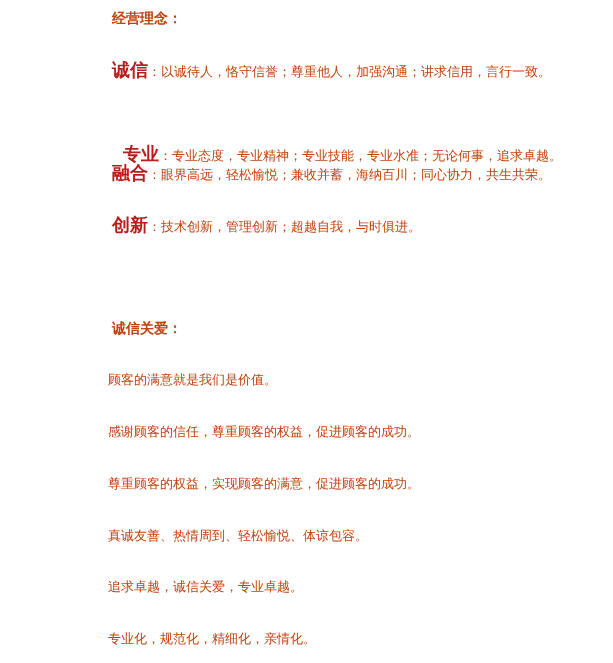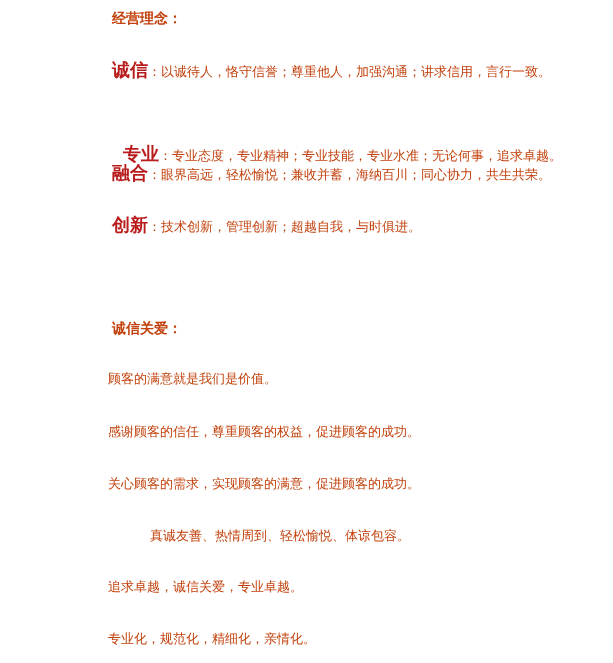"顾客的满意就是我们是价值。" div.line { font-family: Liberation Mono, monospace -> none }
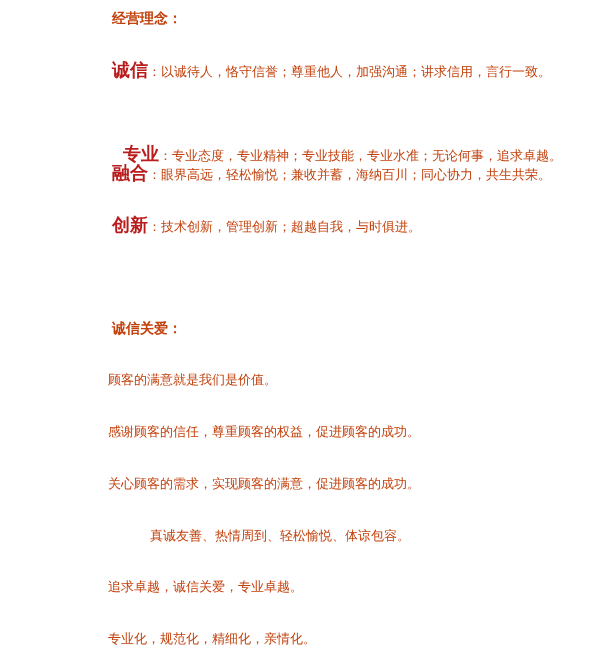"关心顾客的需求，实现顾客的满意，促进顾客的成功。" div.line { text: 关心顾客的需求 -> 尊重顾客的权益 }
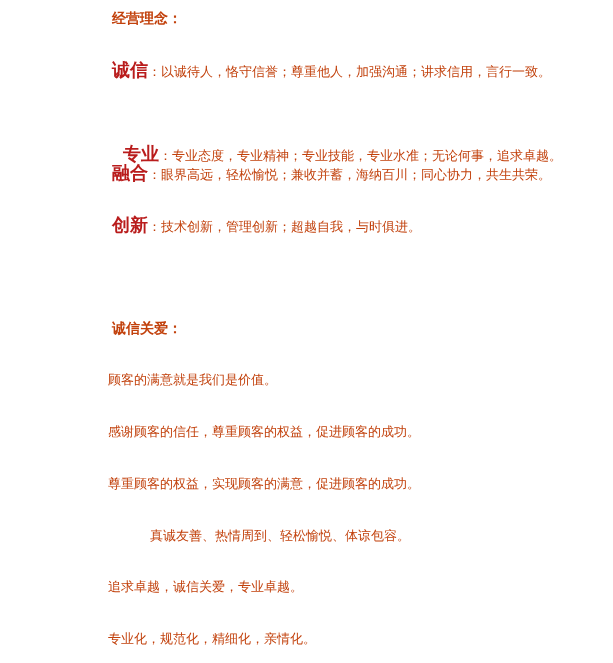"真诚友善、热情周到、轻松愉悦、体谅包容。" div.line { margin-left: 42px -> none }
